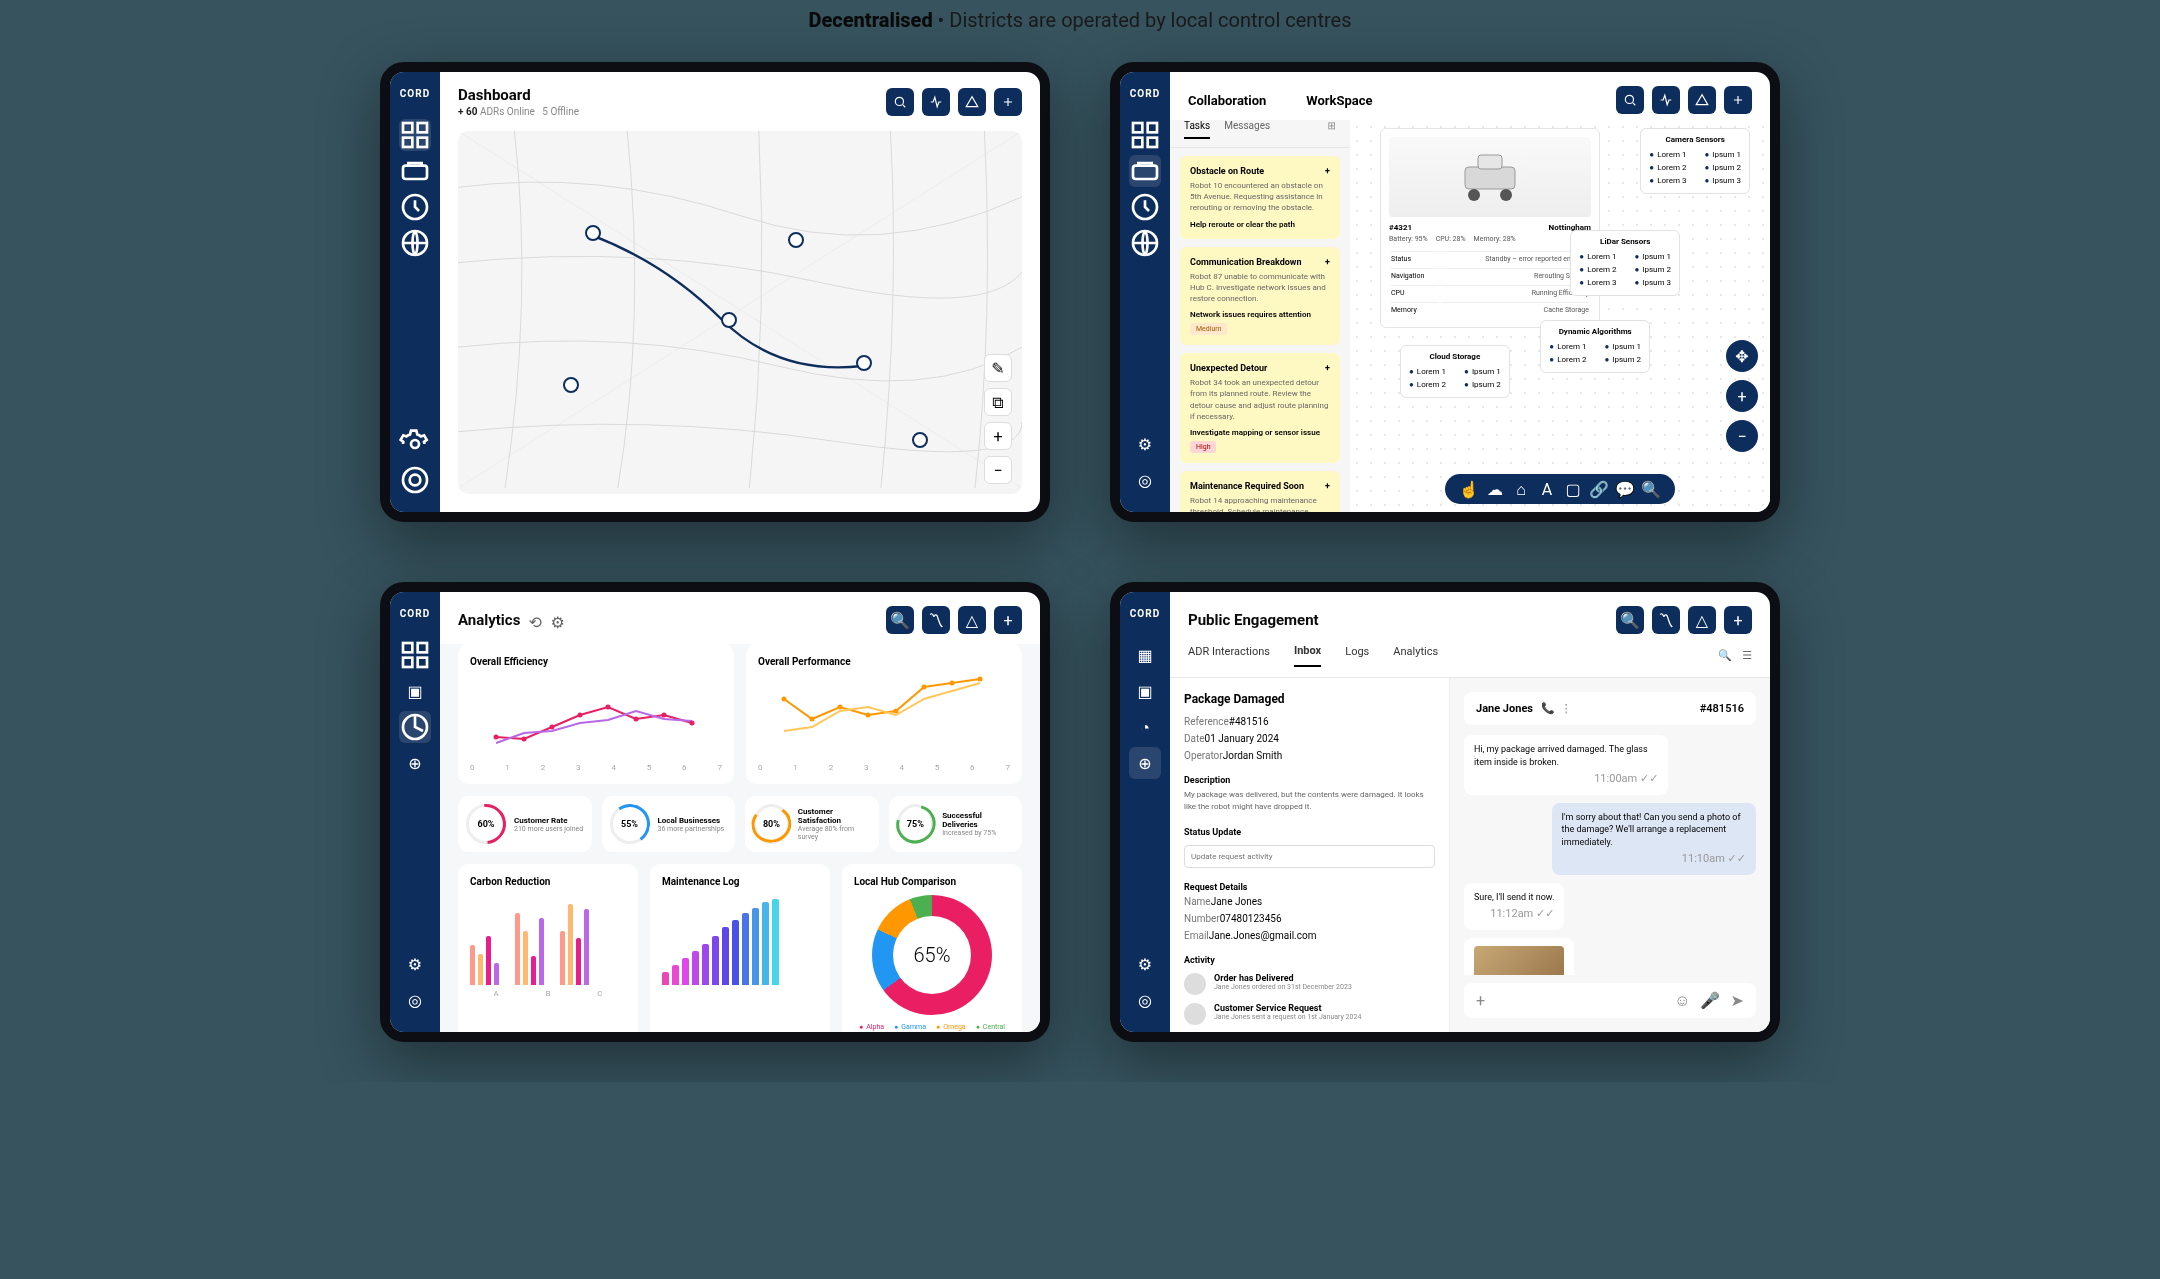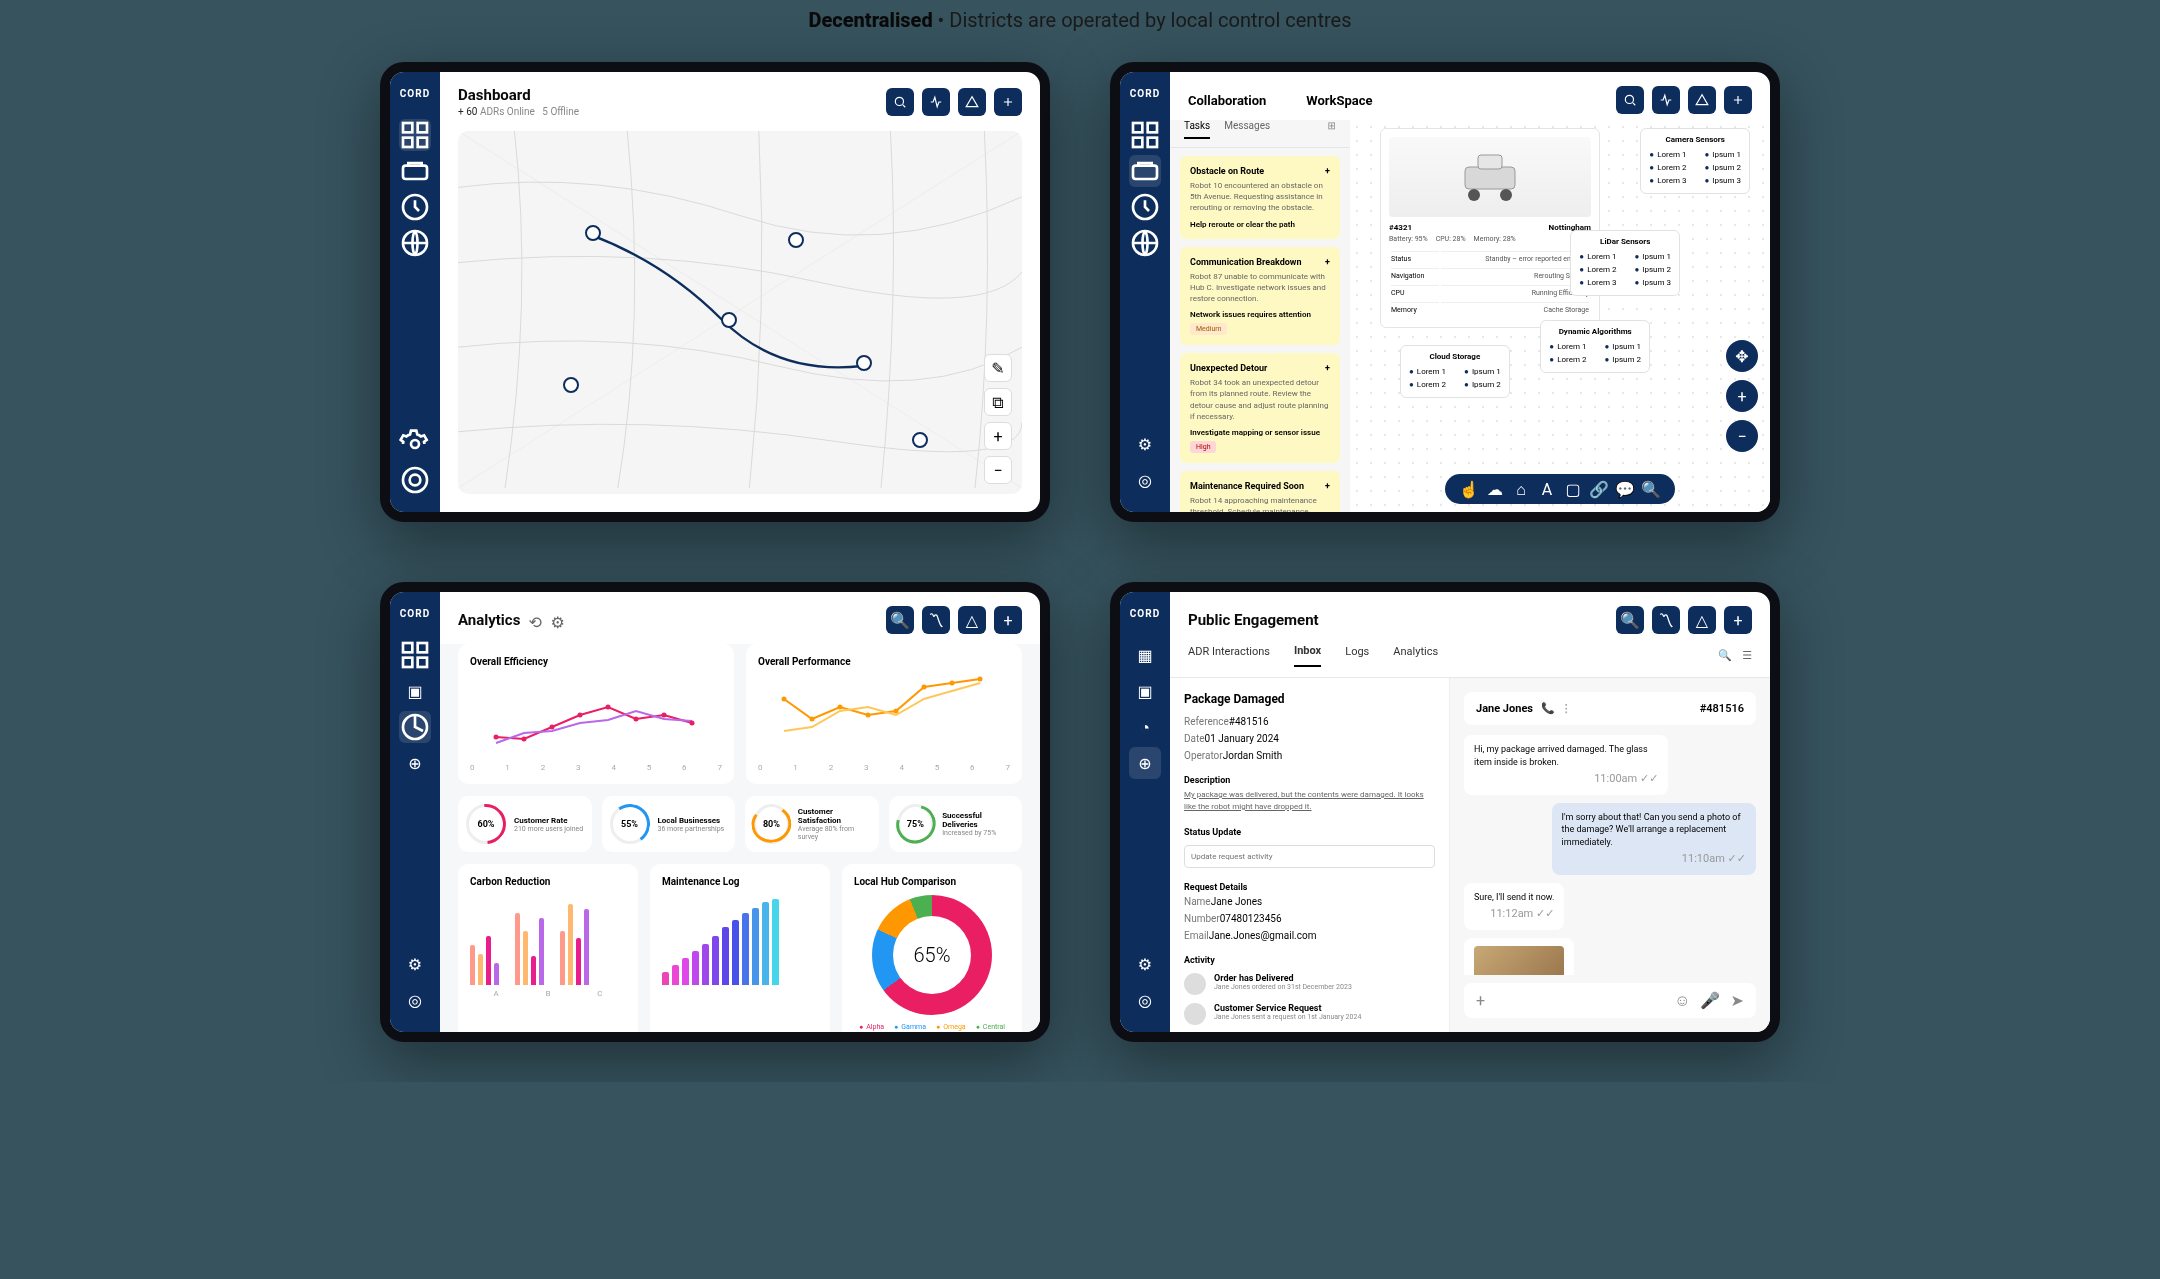"+ 60" .page-sub .bold { font-weight: 400 -> 700 }
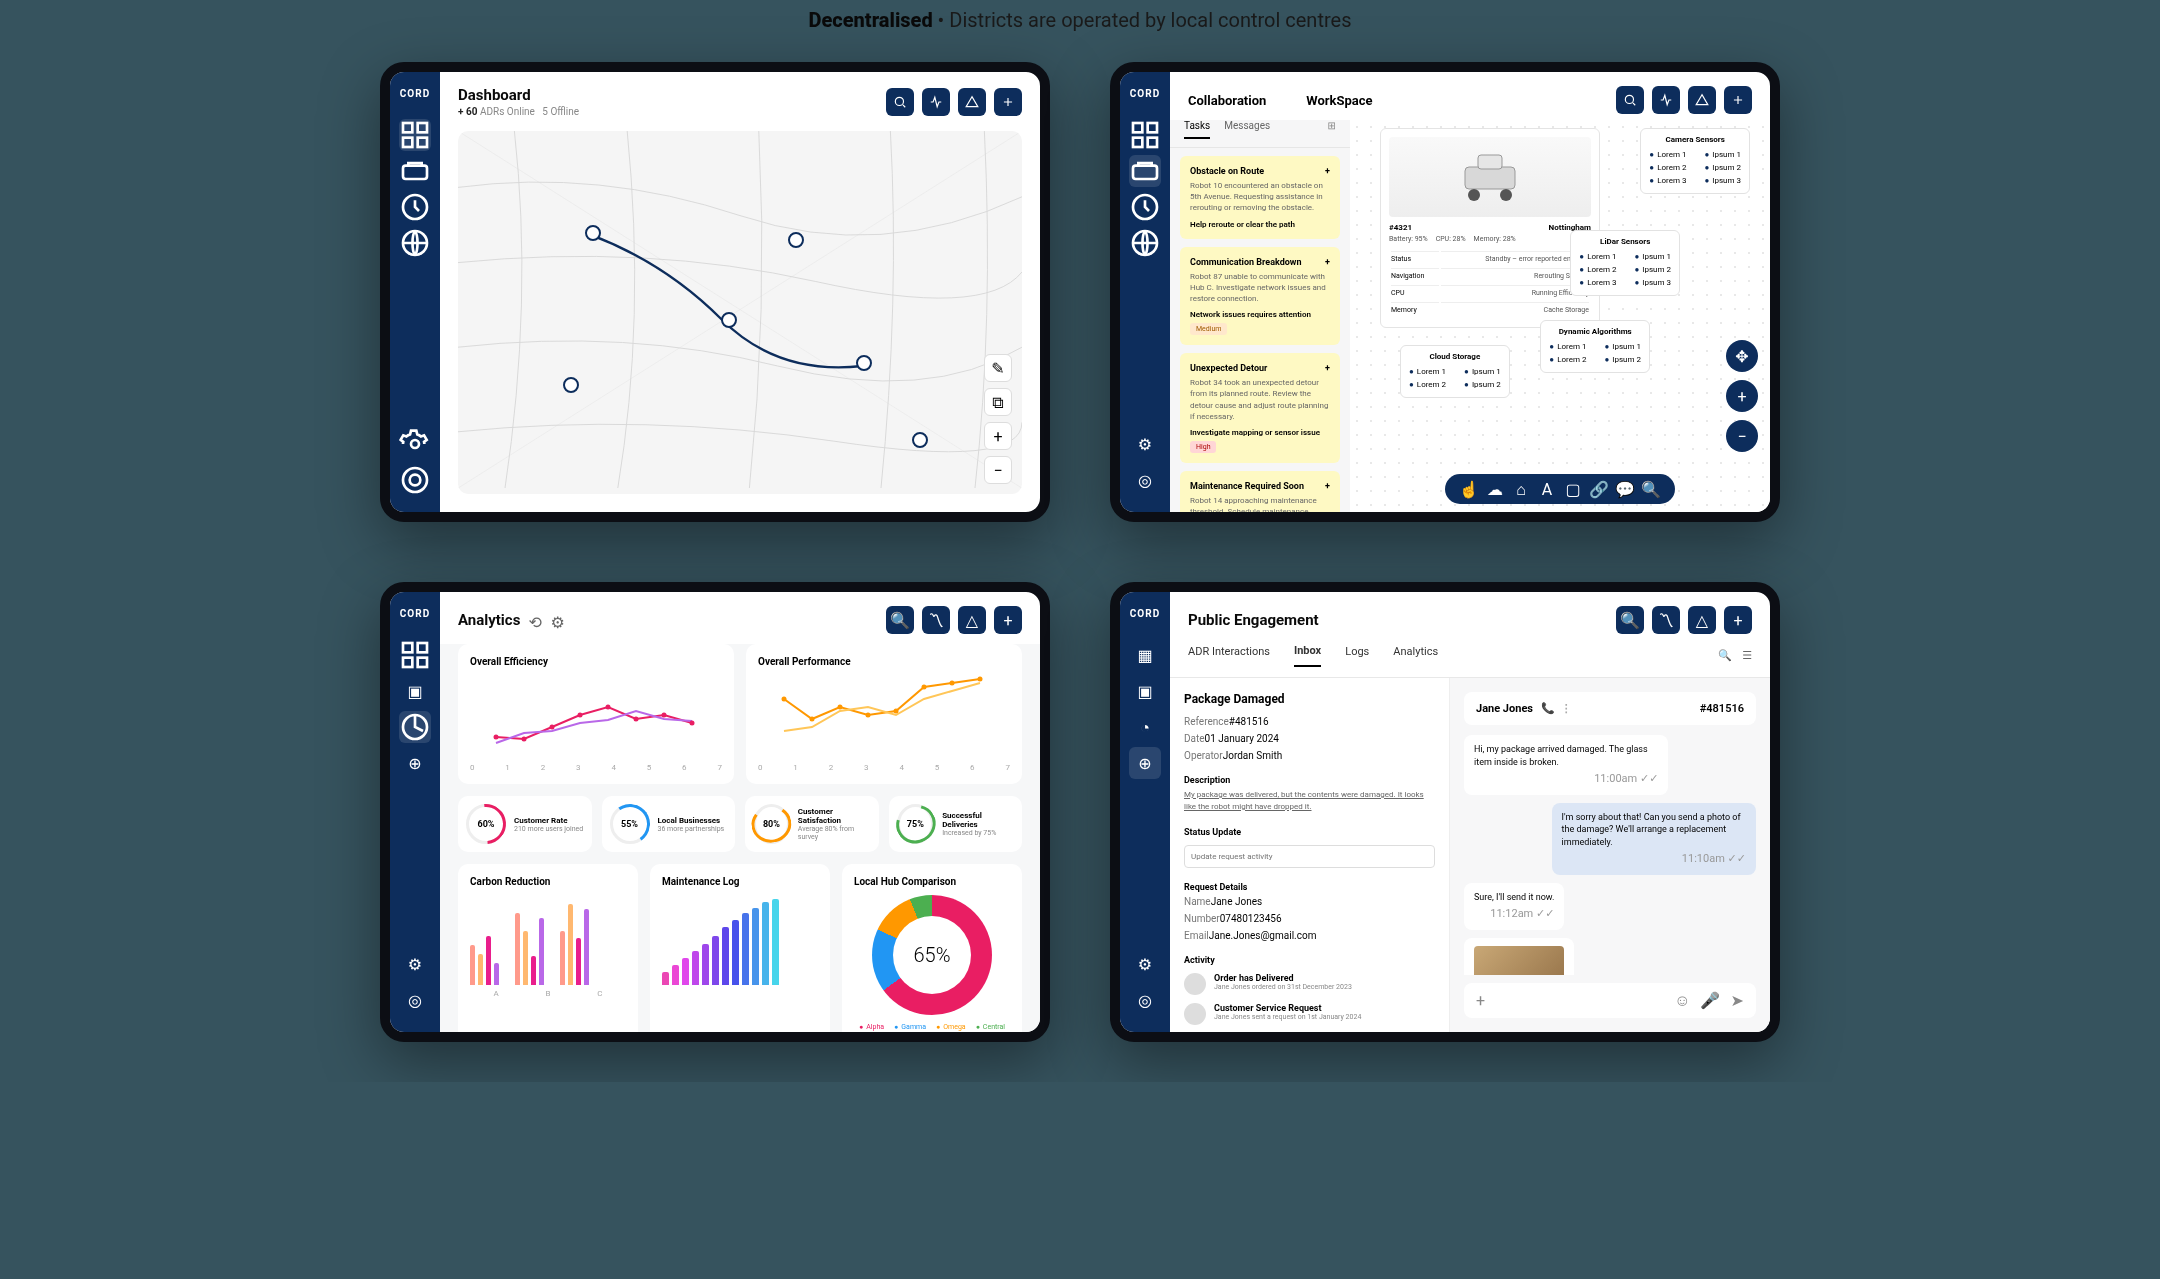"My package was delivered, but" .pe-desc { text-decoration: underline -> none }
